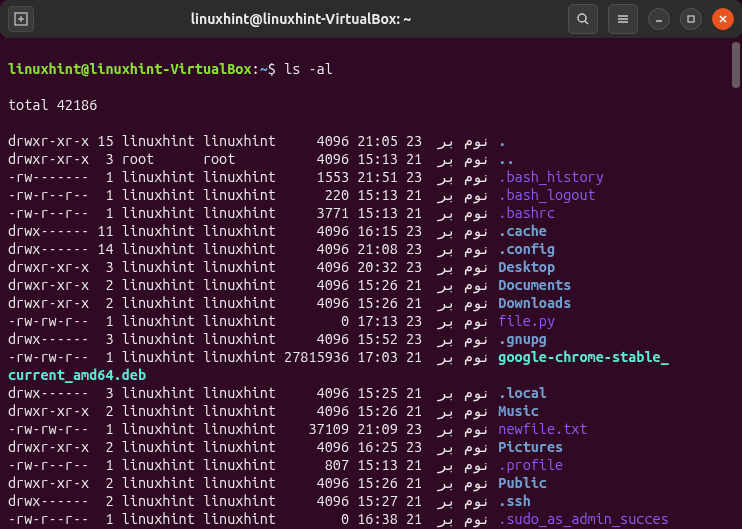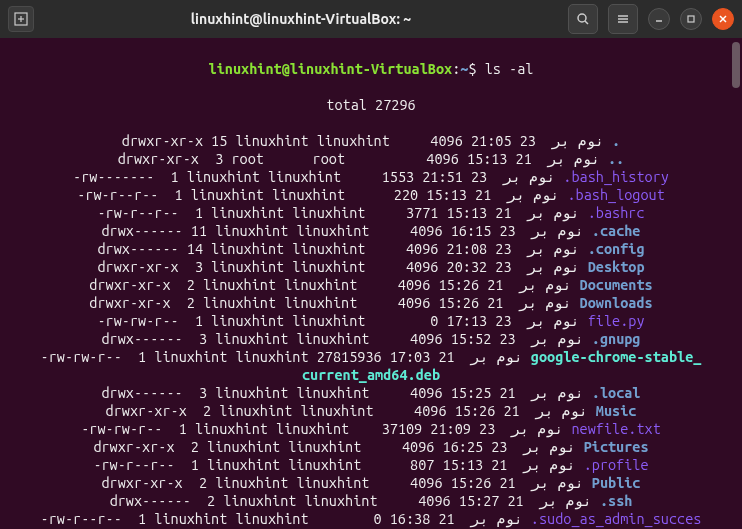"linuxhint@linuxhint-VirtualBox: ~" .titlebar { border-radius: none -> 8px }
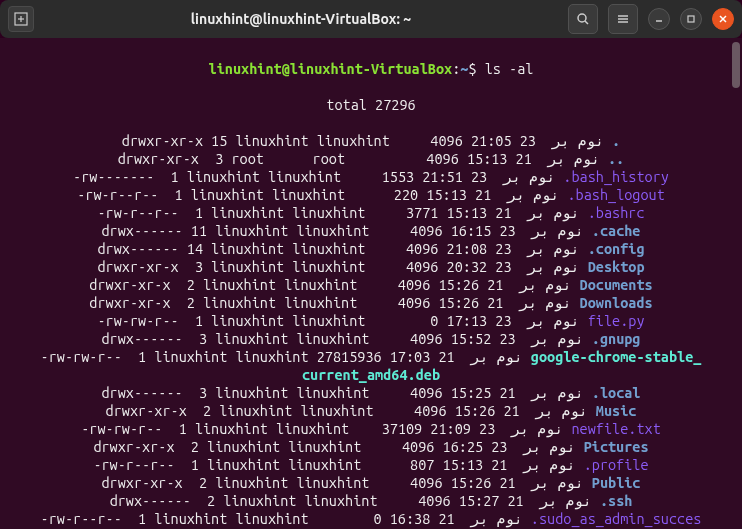"linuxhint@linuxhint-VirtualBox:~$ ls -al" .terminal { text-align: center -> none }
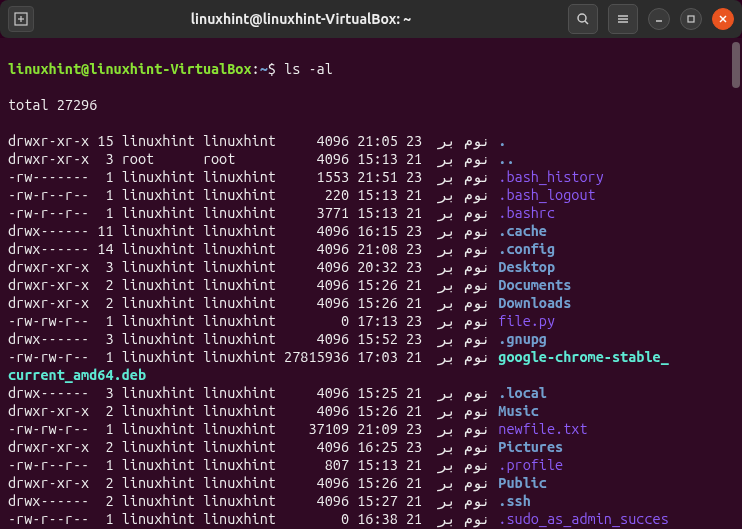"total 27296" span.ls-line { text: 27296 -> 42186 }
